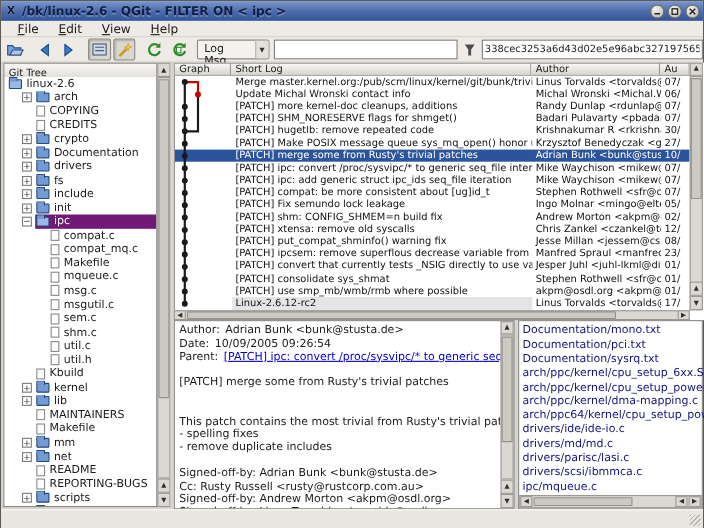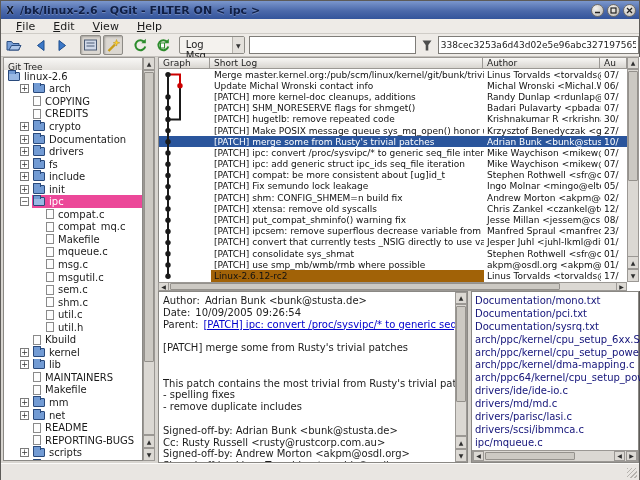"ipc" .tree-body.sel { background: #ec4899 -> #701a75 }
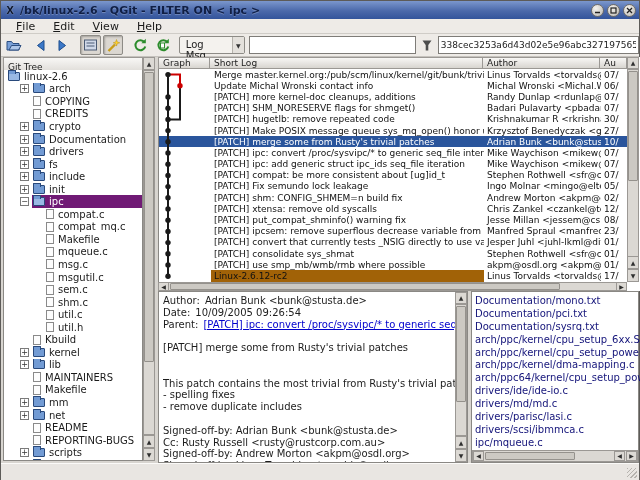"Linux-2.6.12-rc2" .c-sub.tag { background: #a16207 -> #e5e5e5 }
